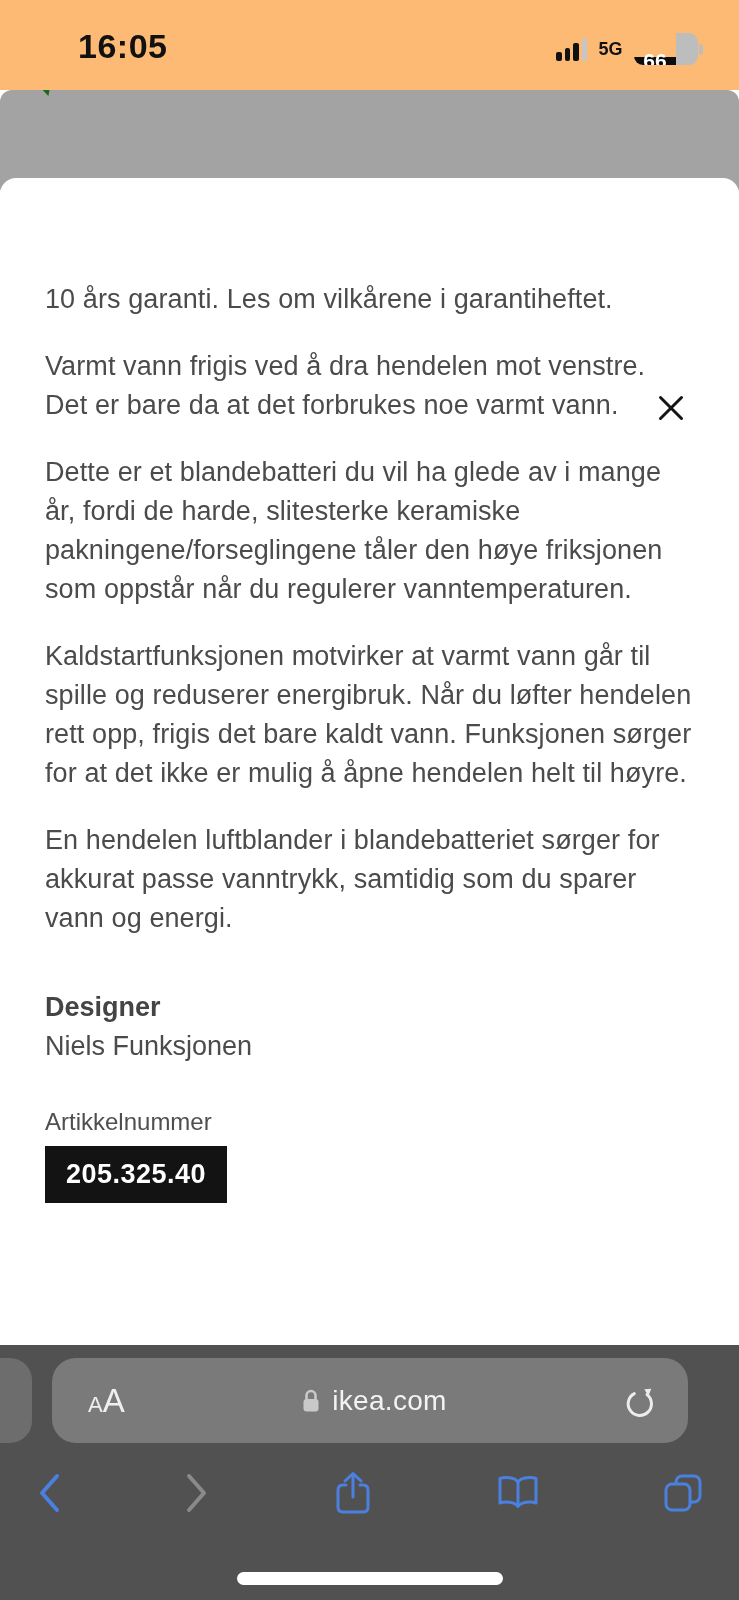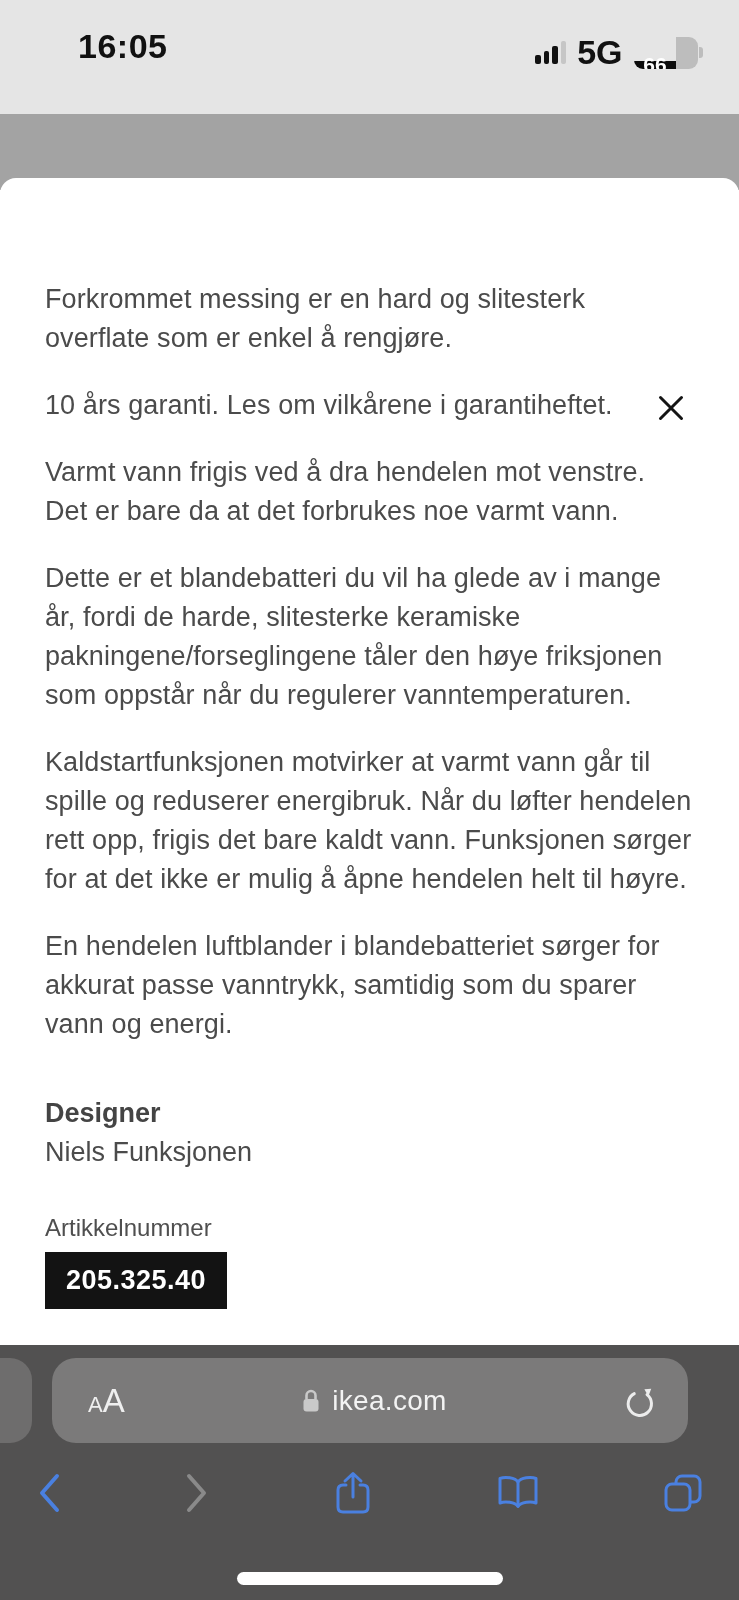"16:05" .status-bar { background: #e5e5e5 -> #fdba74; height: 114px -> 90px }
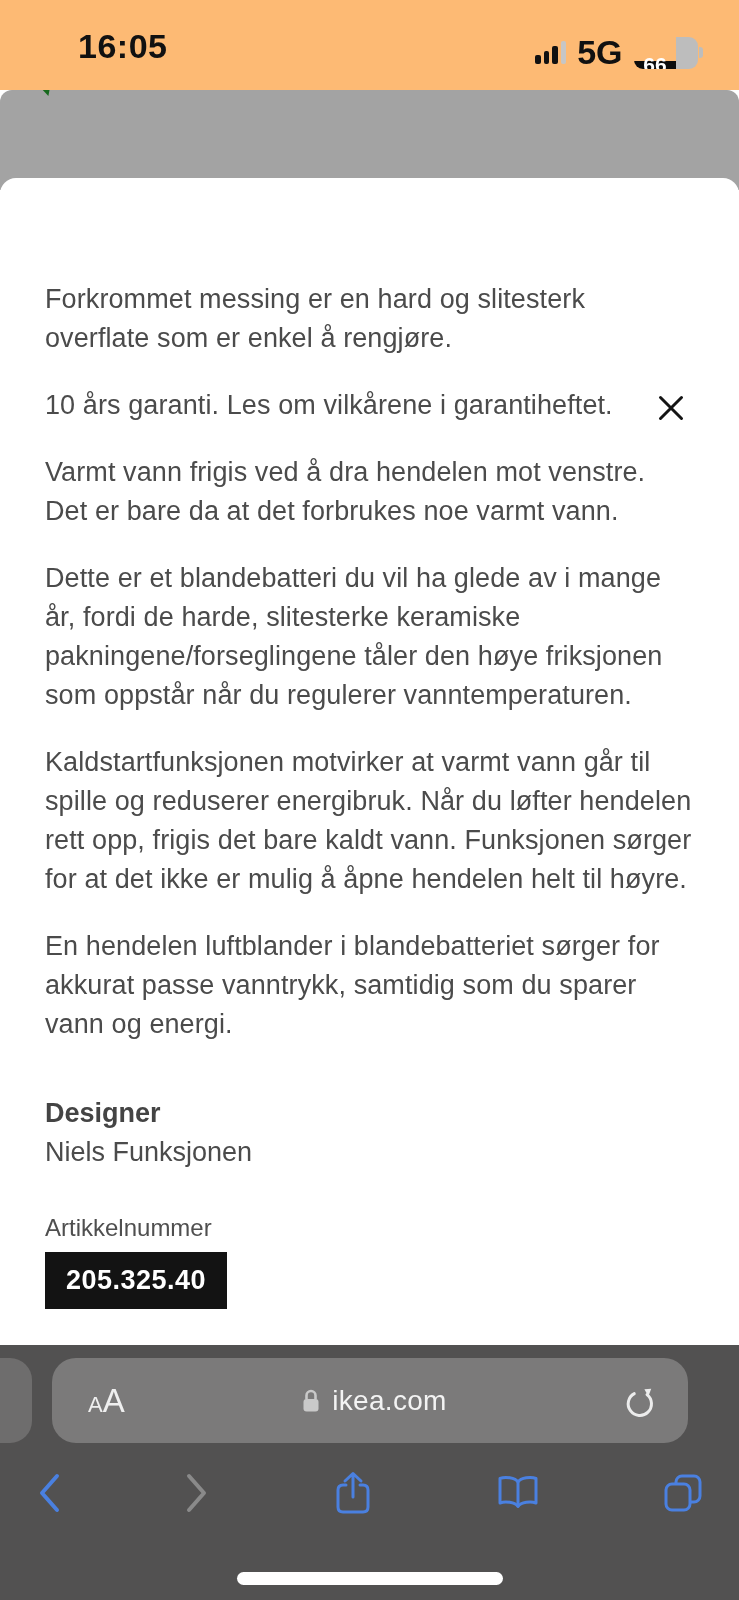"5G" .net-label { font-size: 34px -> 18px }
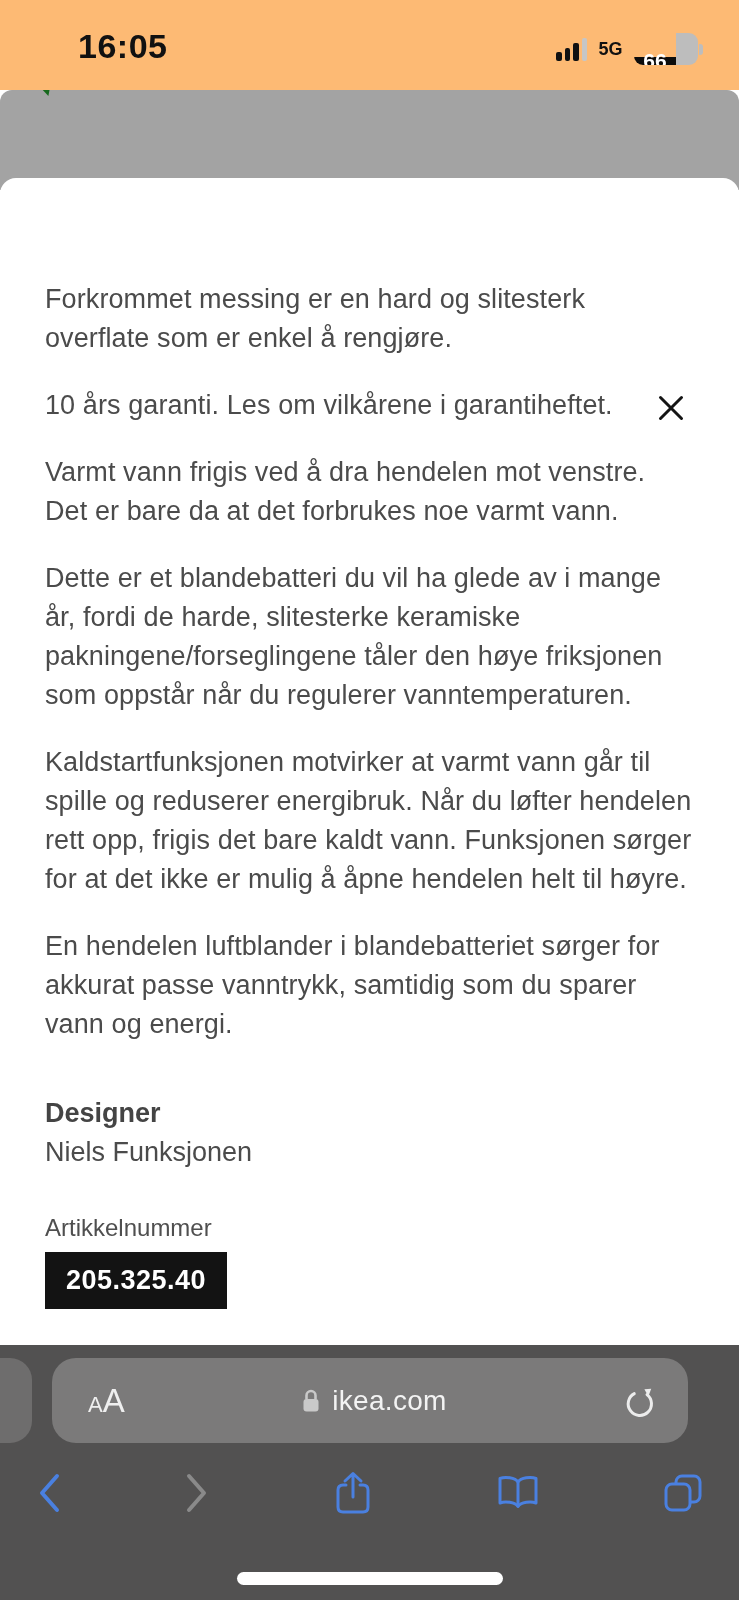"Forkrommet messing er en hard" p { html: <p>Forkrommet messing er en hard og slitesterk overflate som er enkel å rengjøre.</p> -> none }
